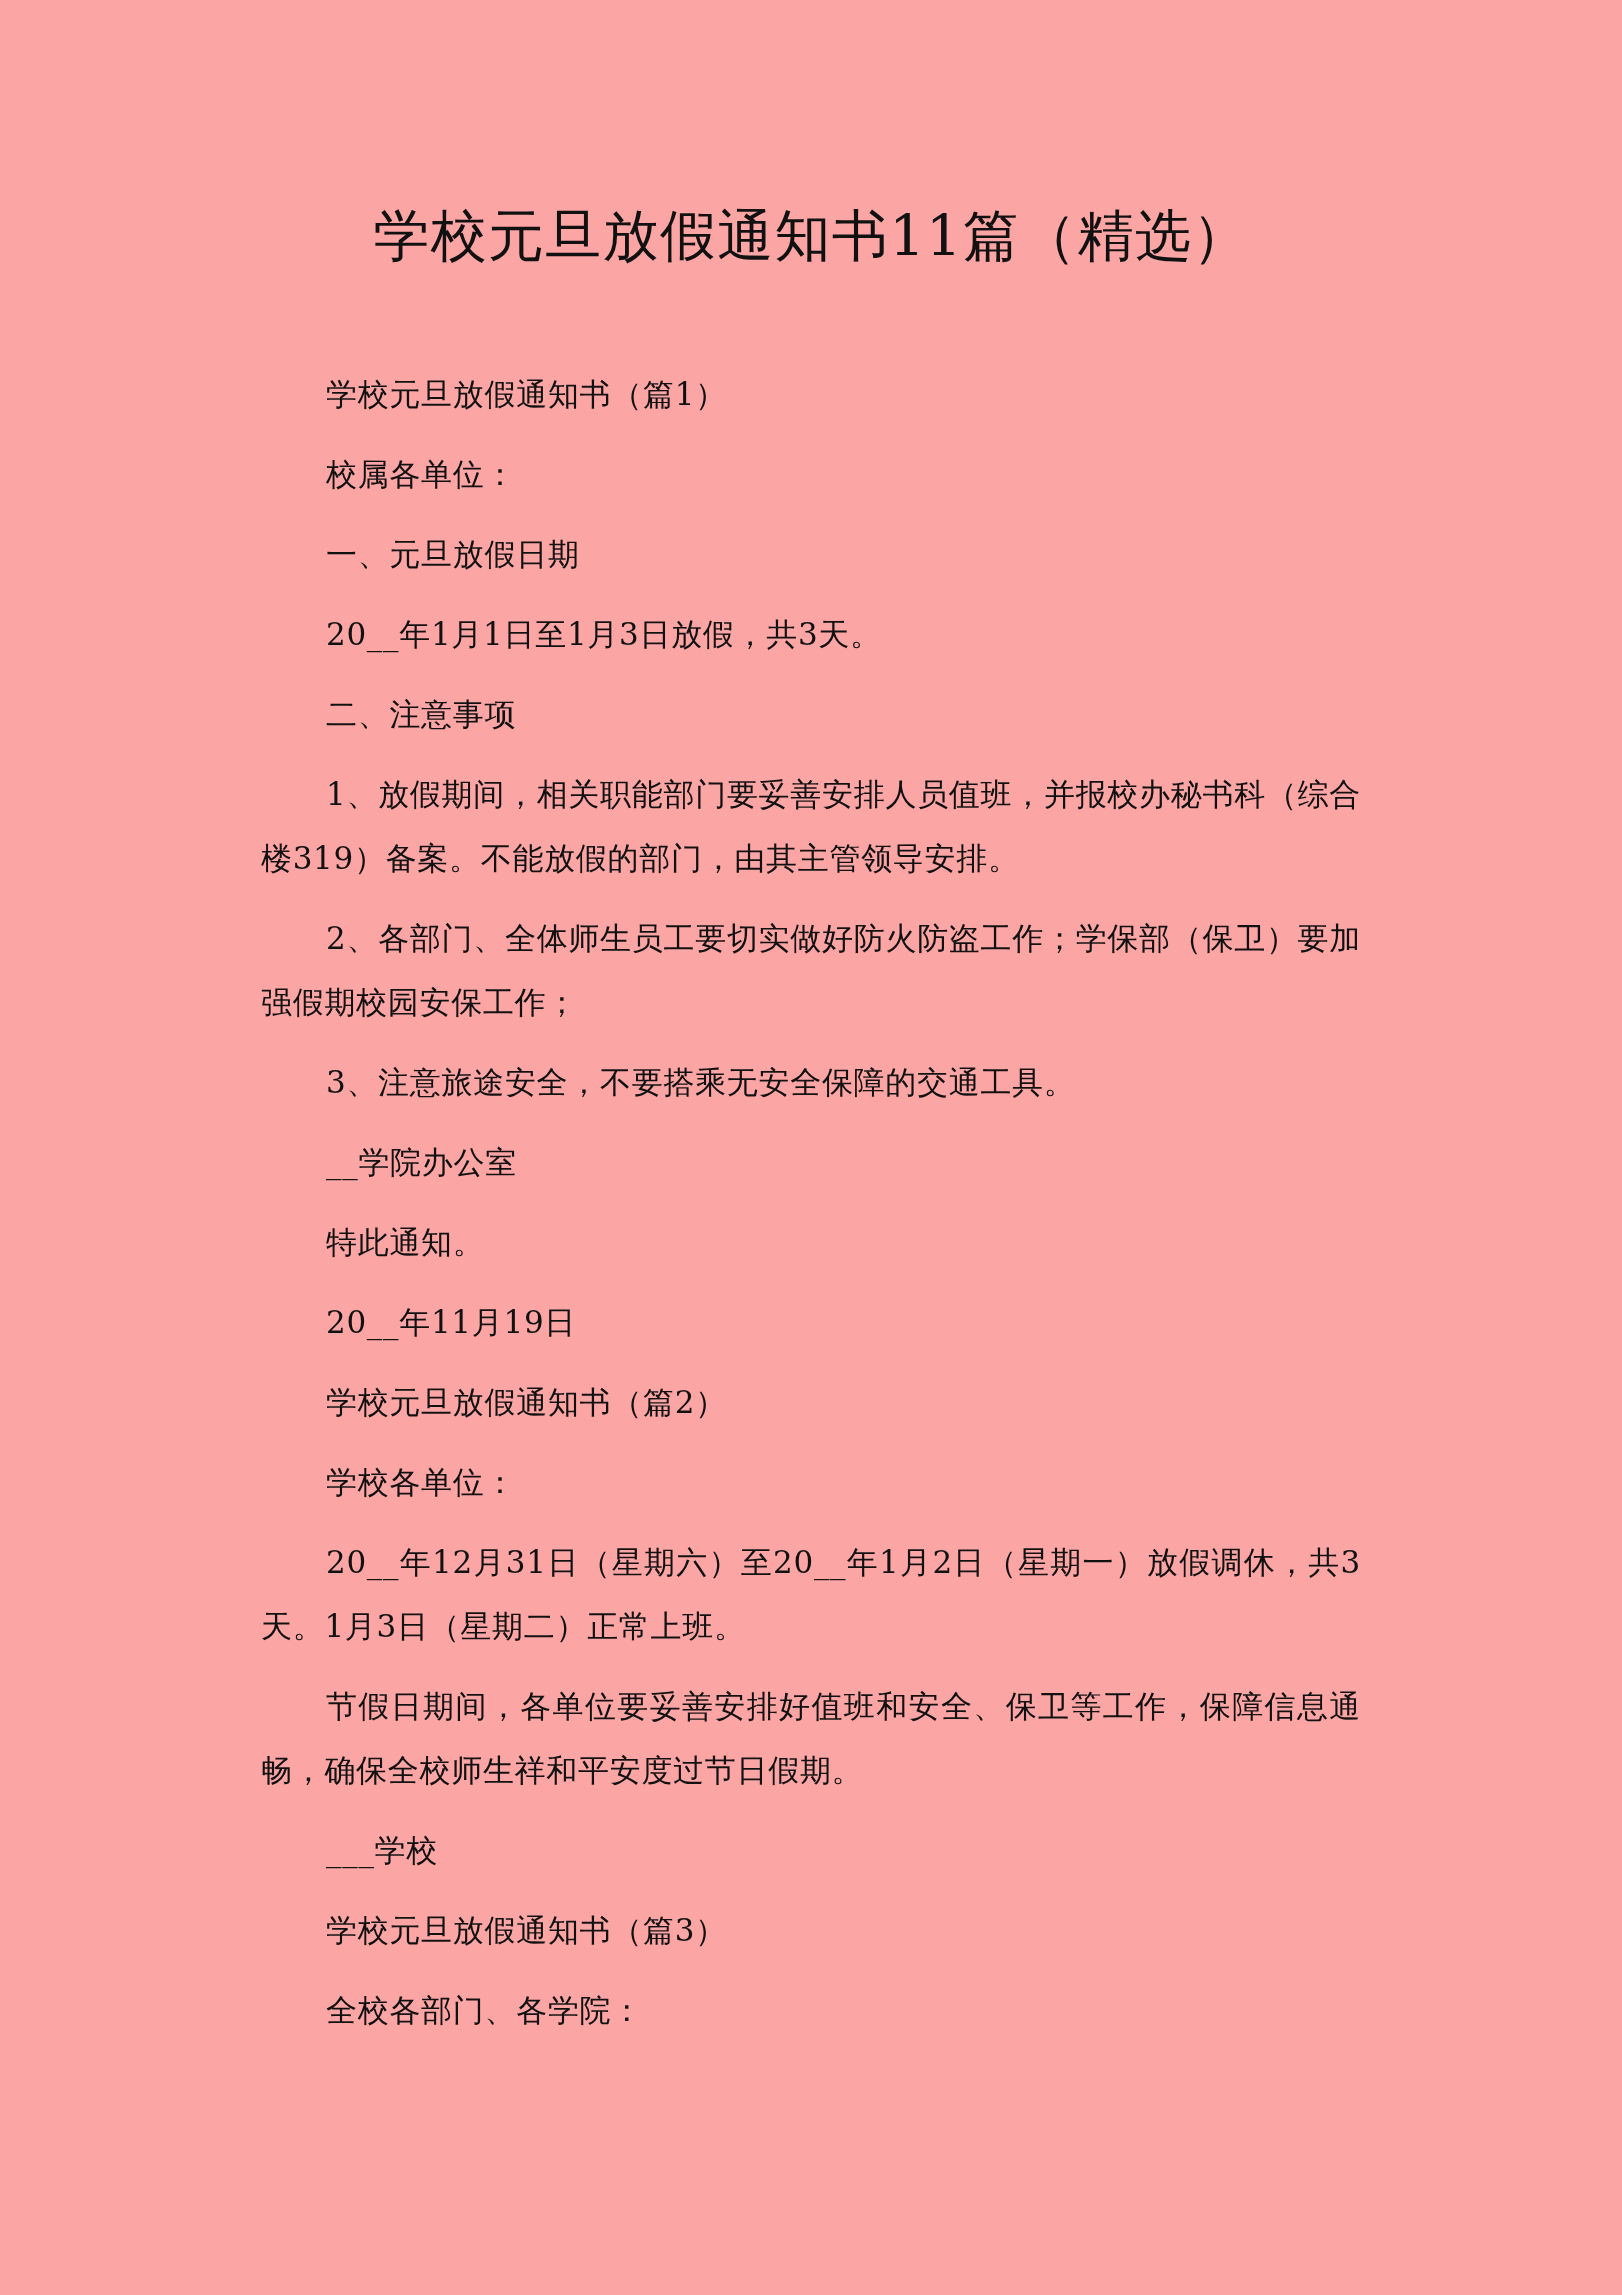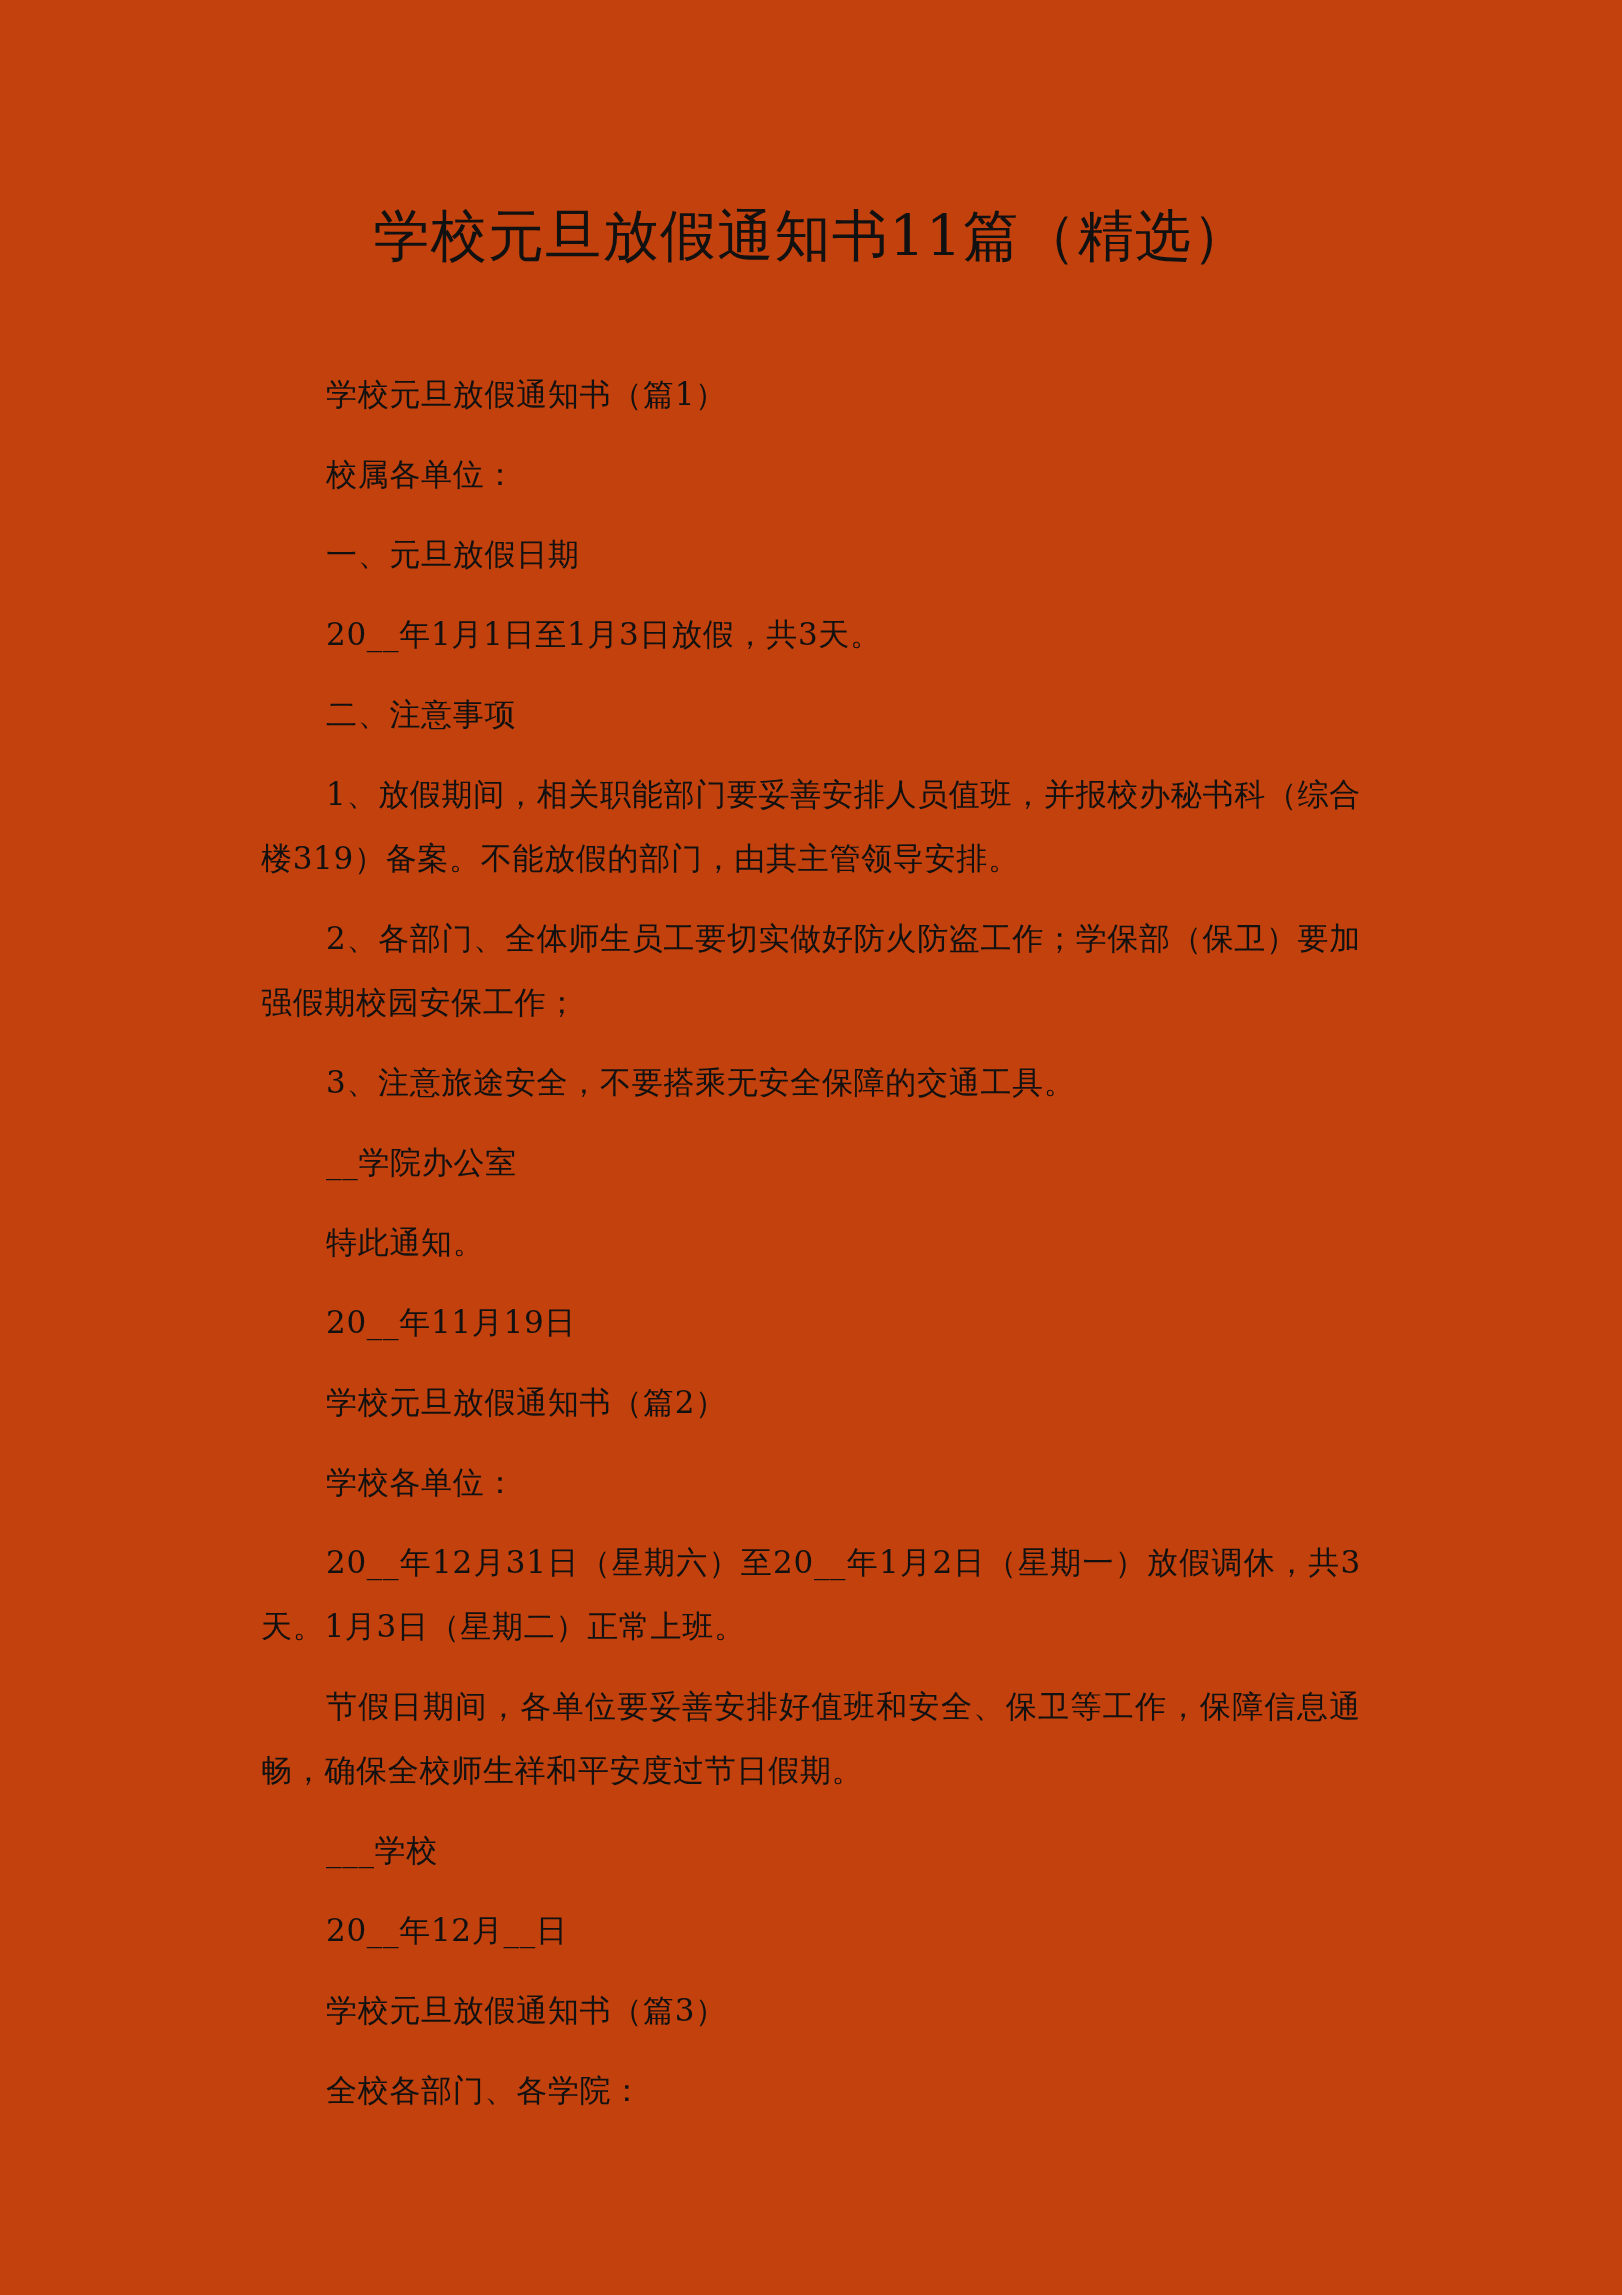"学校元旦放假通知书11篇（精选）" .page { background: #c2410c -> #fca5a5 }
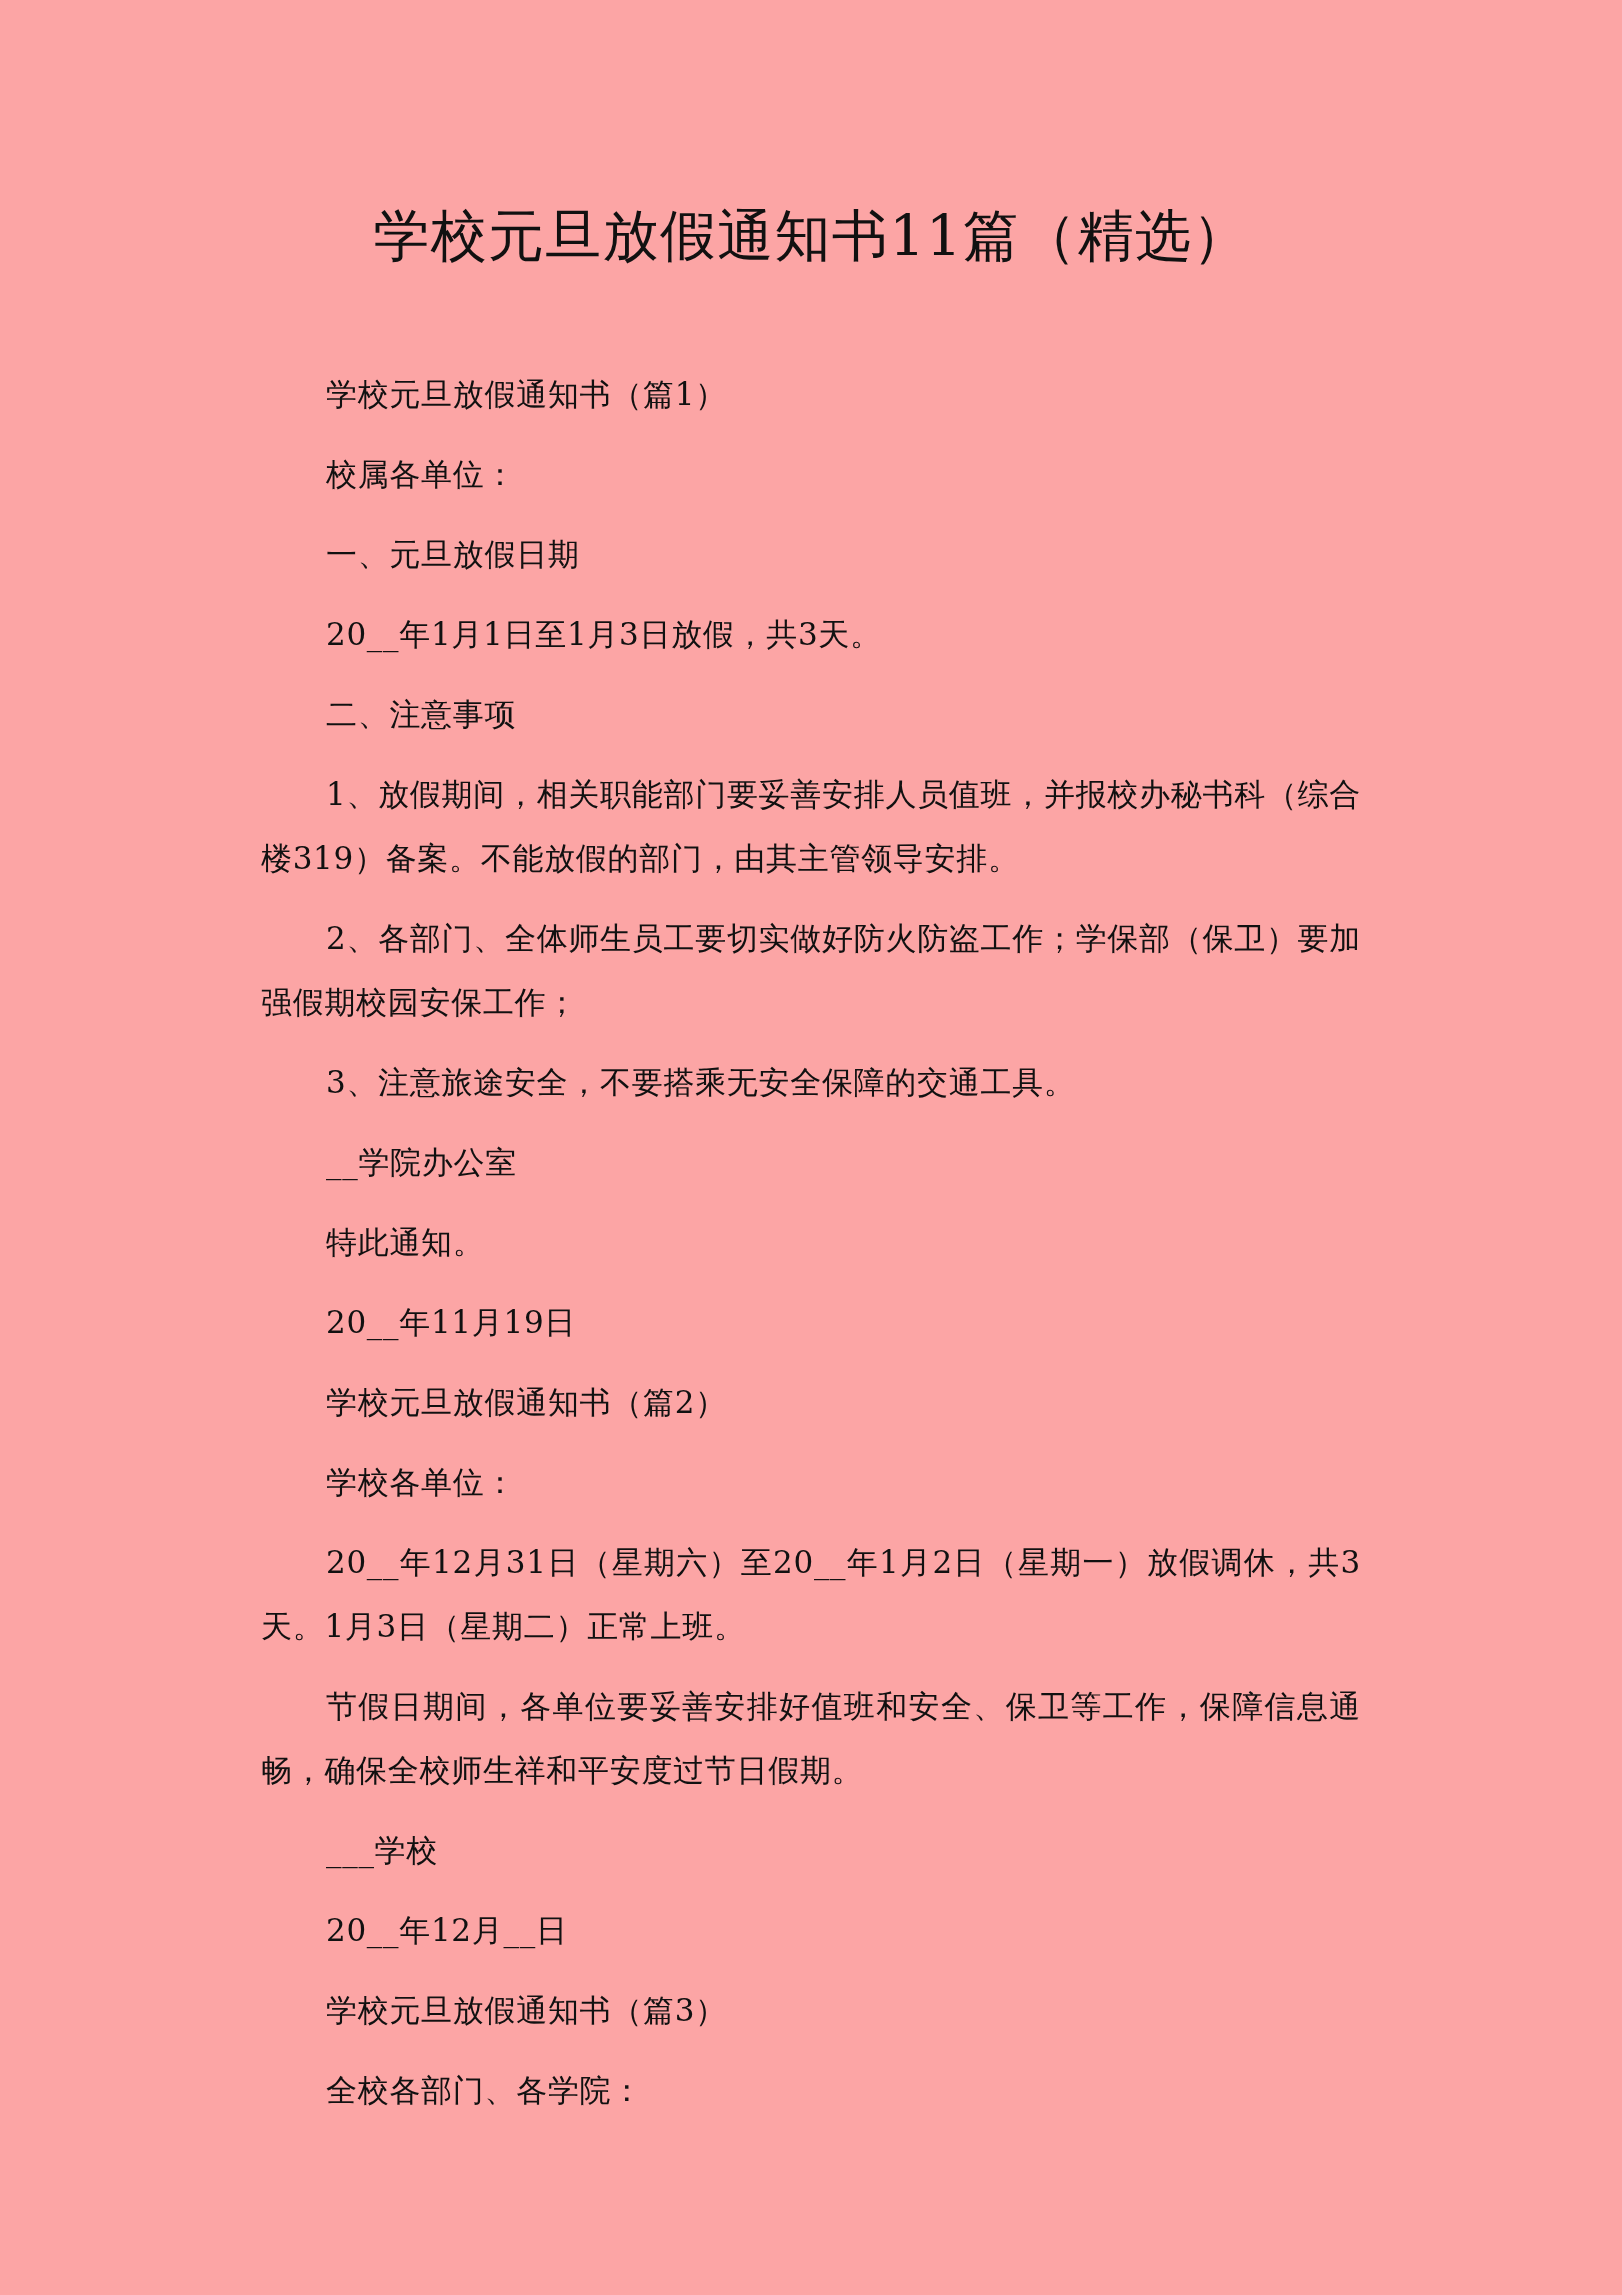"20__年12月__日" p.para { html: <p>20__年12月__日</p> -> none }
